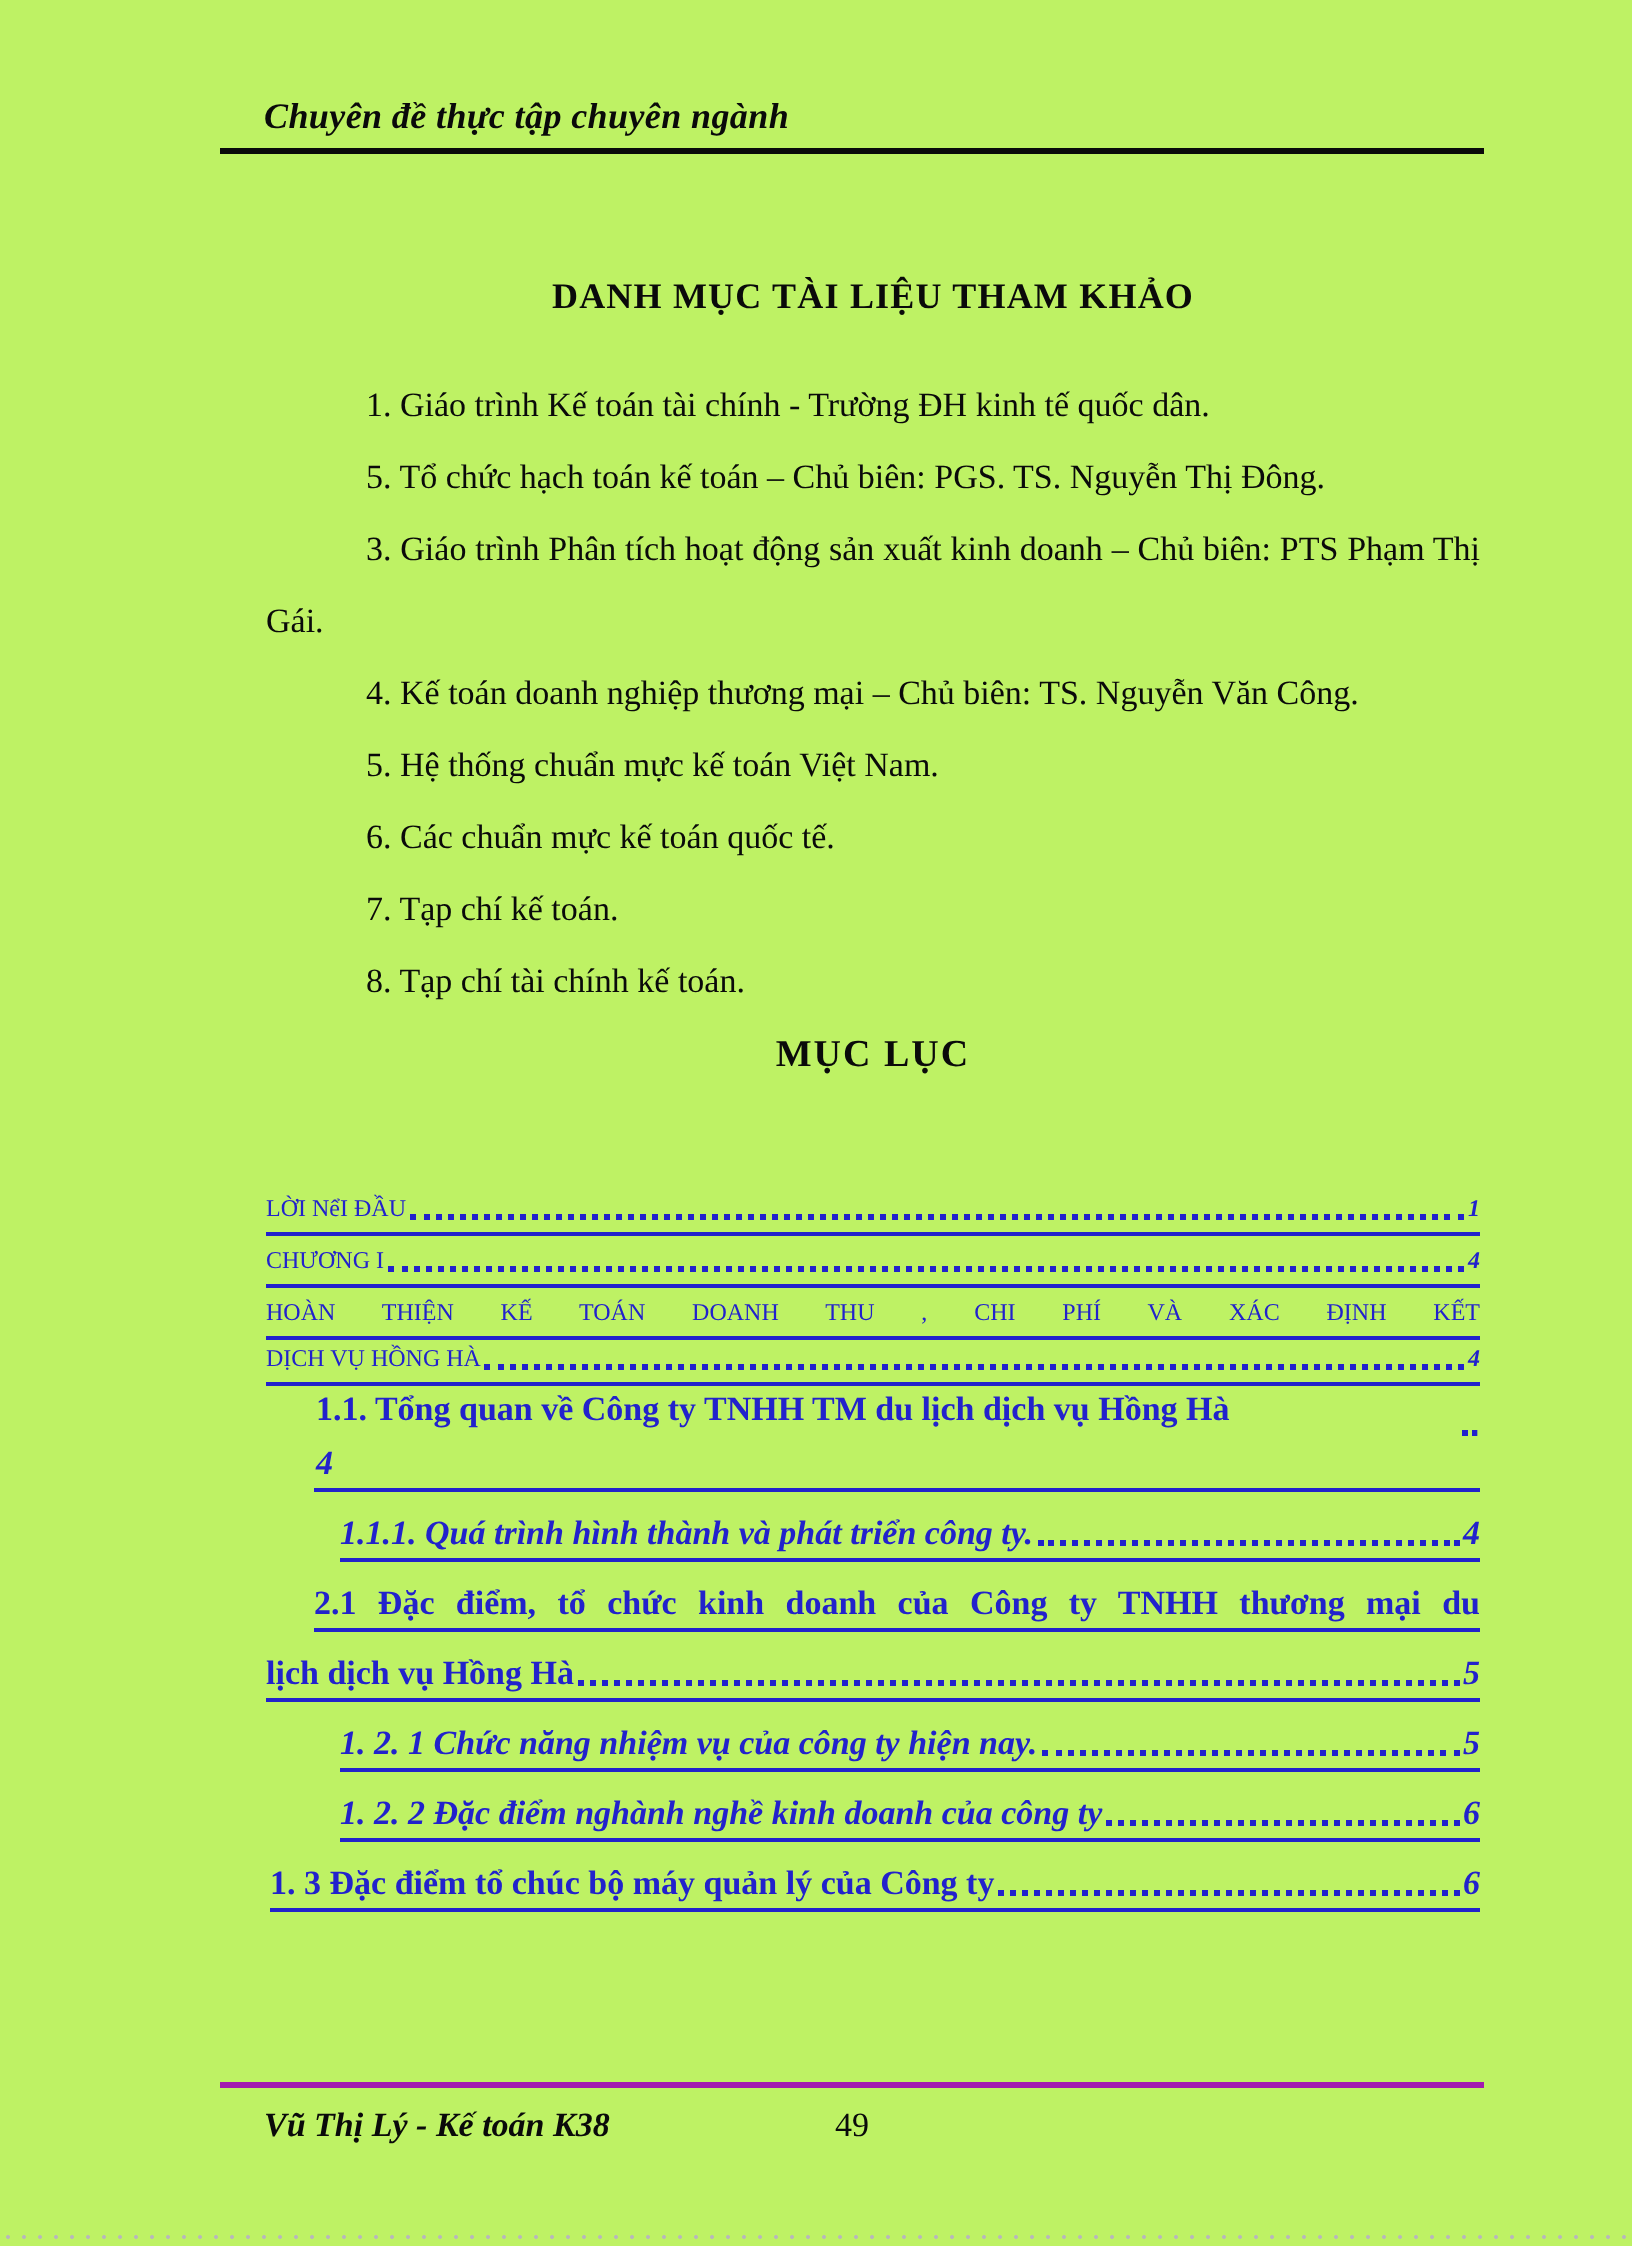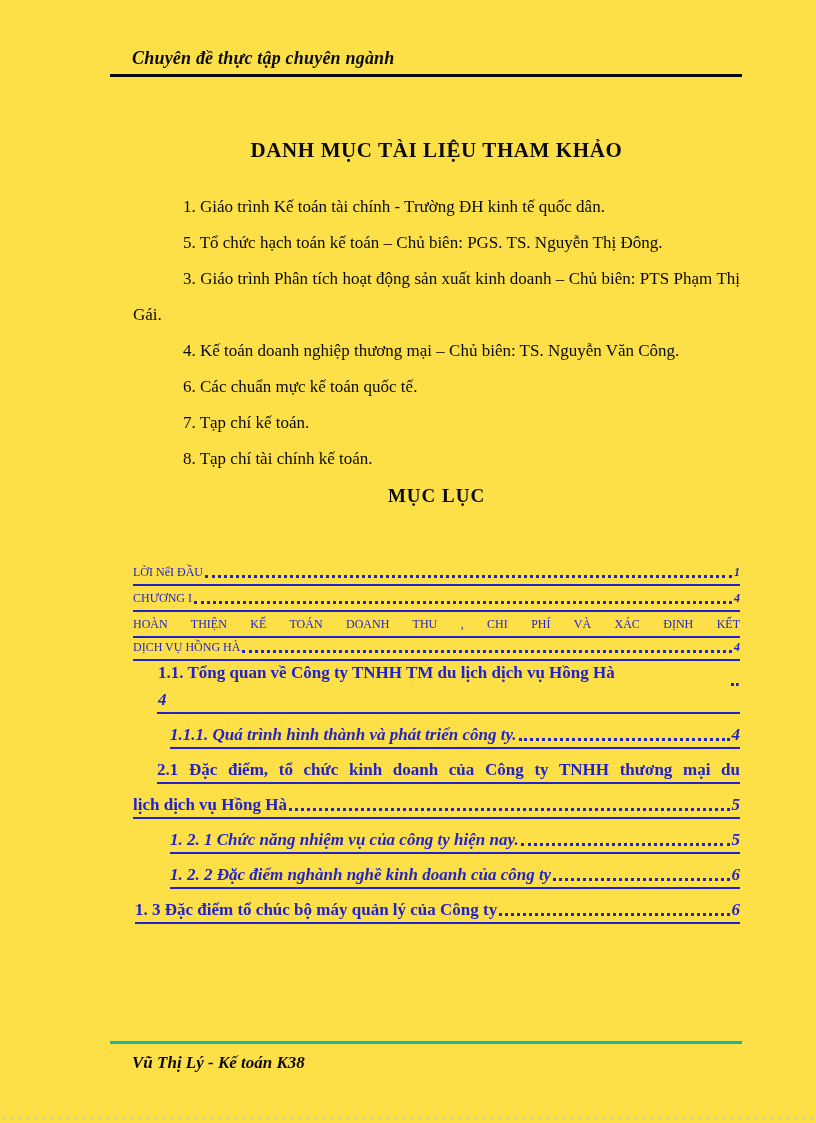"Chuyên đề thực tập chuyên" .page { background: #fde047 -> #bef264 }
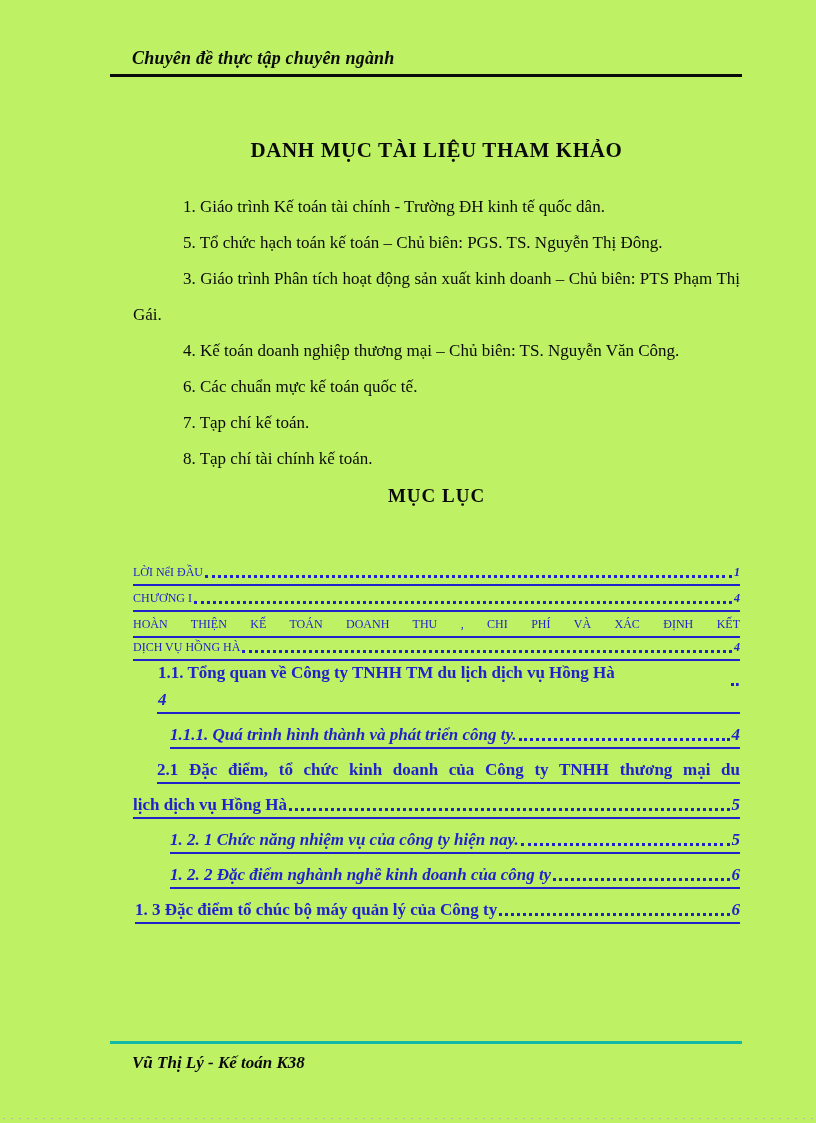"DANH MỤC TÀI LIỆU THAM" .doc-title { font-size: 21px -> 18px }
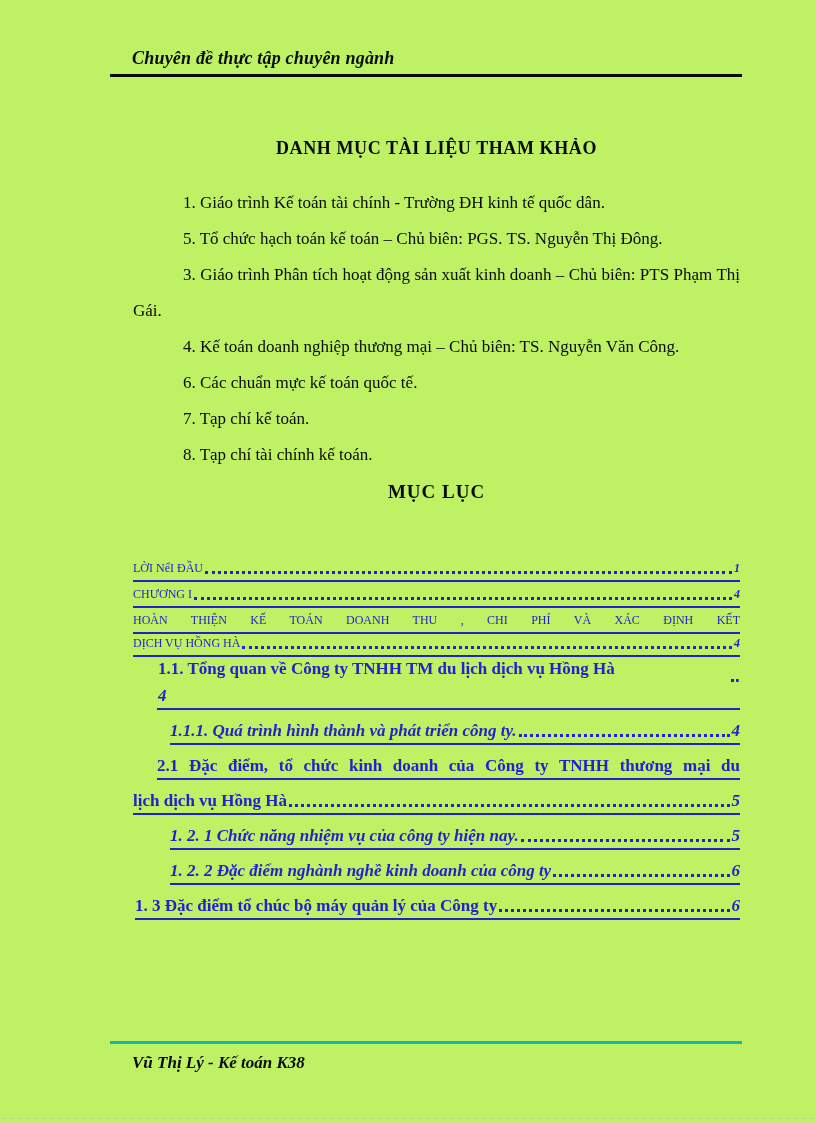"5. Hệ thống chuẩn mực" p.ref { html: none -> <p>5. Hệ thống chuẩn mực kế toán Việt Nam.</p> }
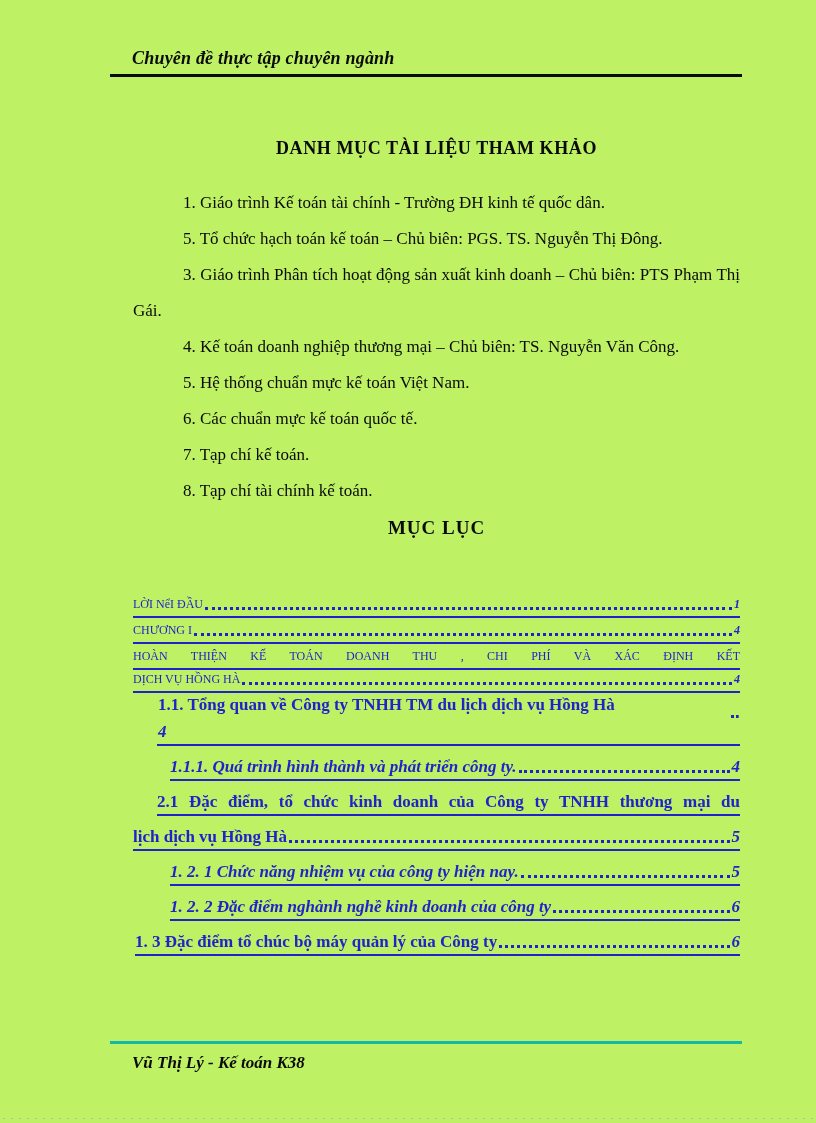"Vũ Thị Lý - Kế" .footer { border-top: 3px solid #14b8a6 -> 3px solid #a21caf }
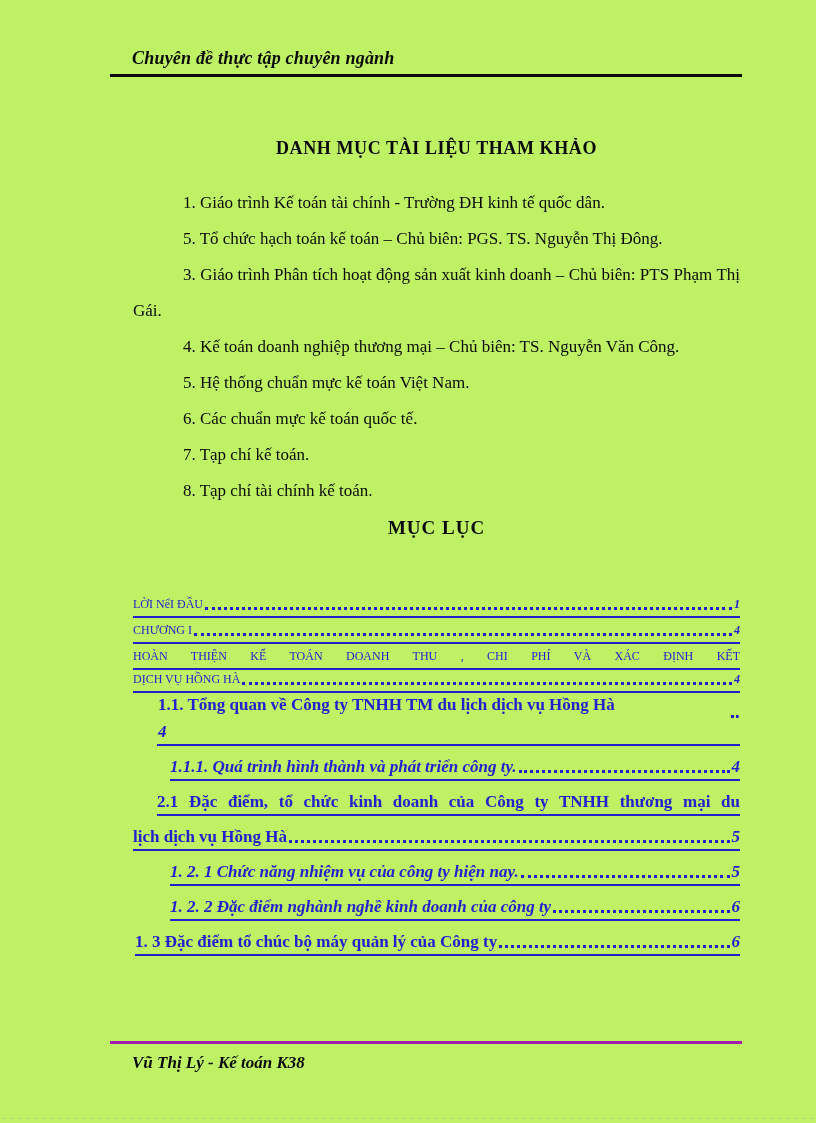"49" div.footer-page { html: none -> <div>49</div> }
